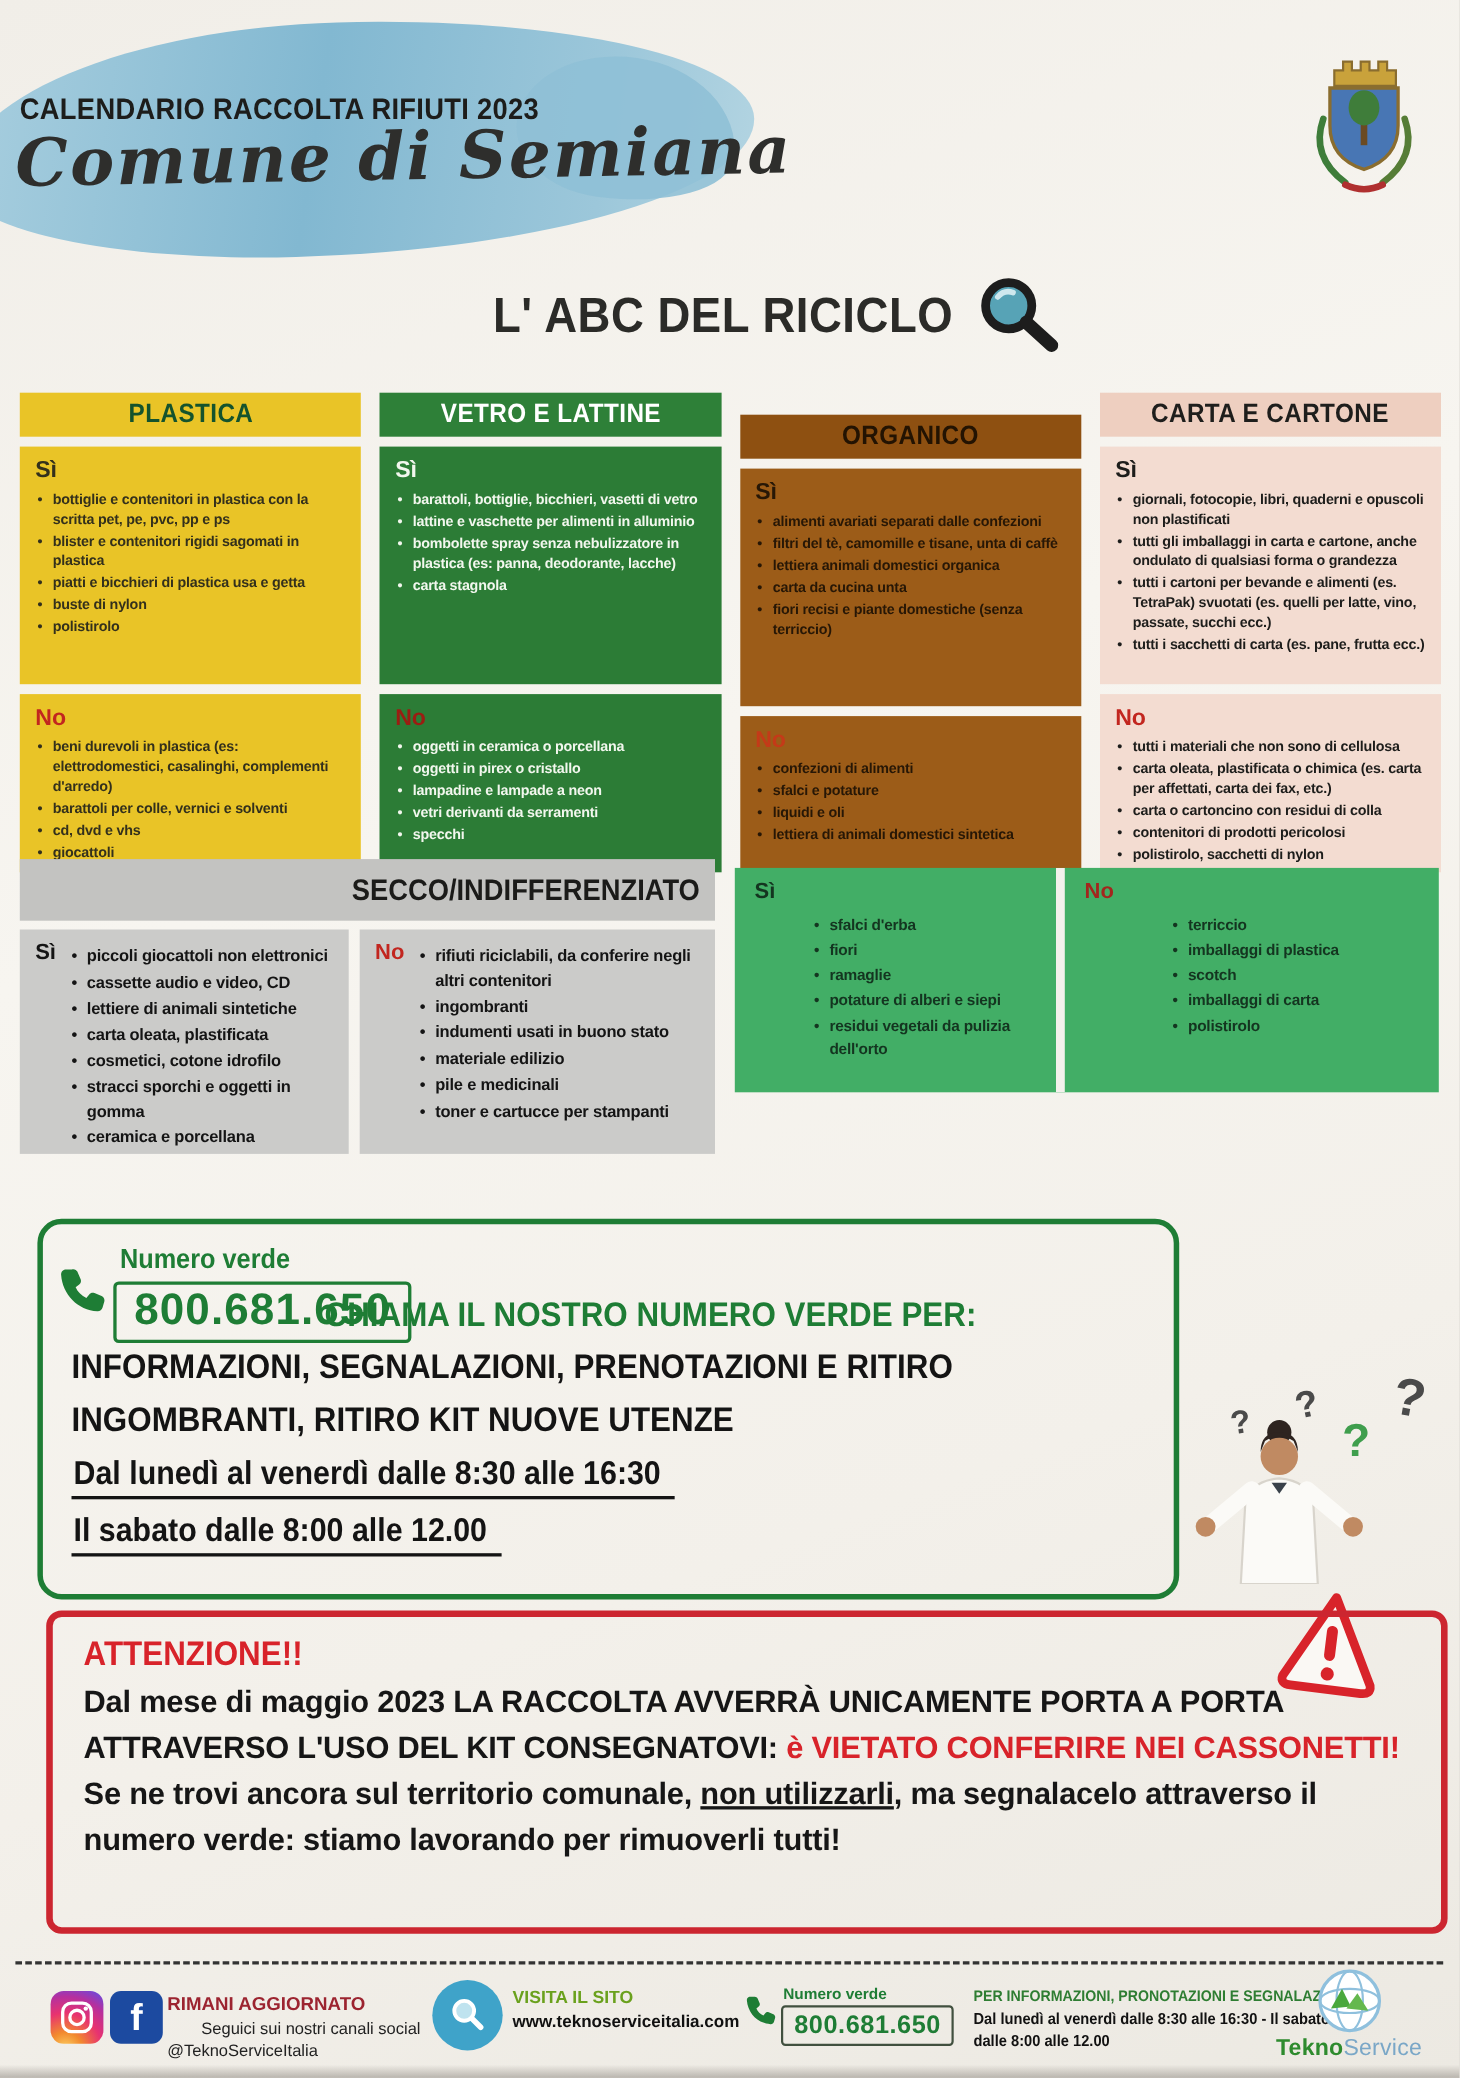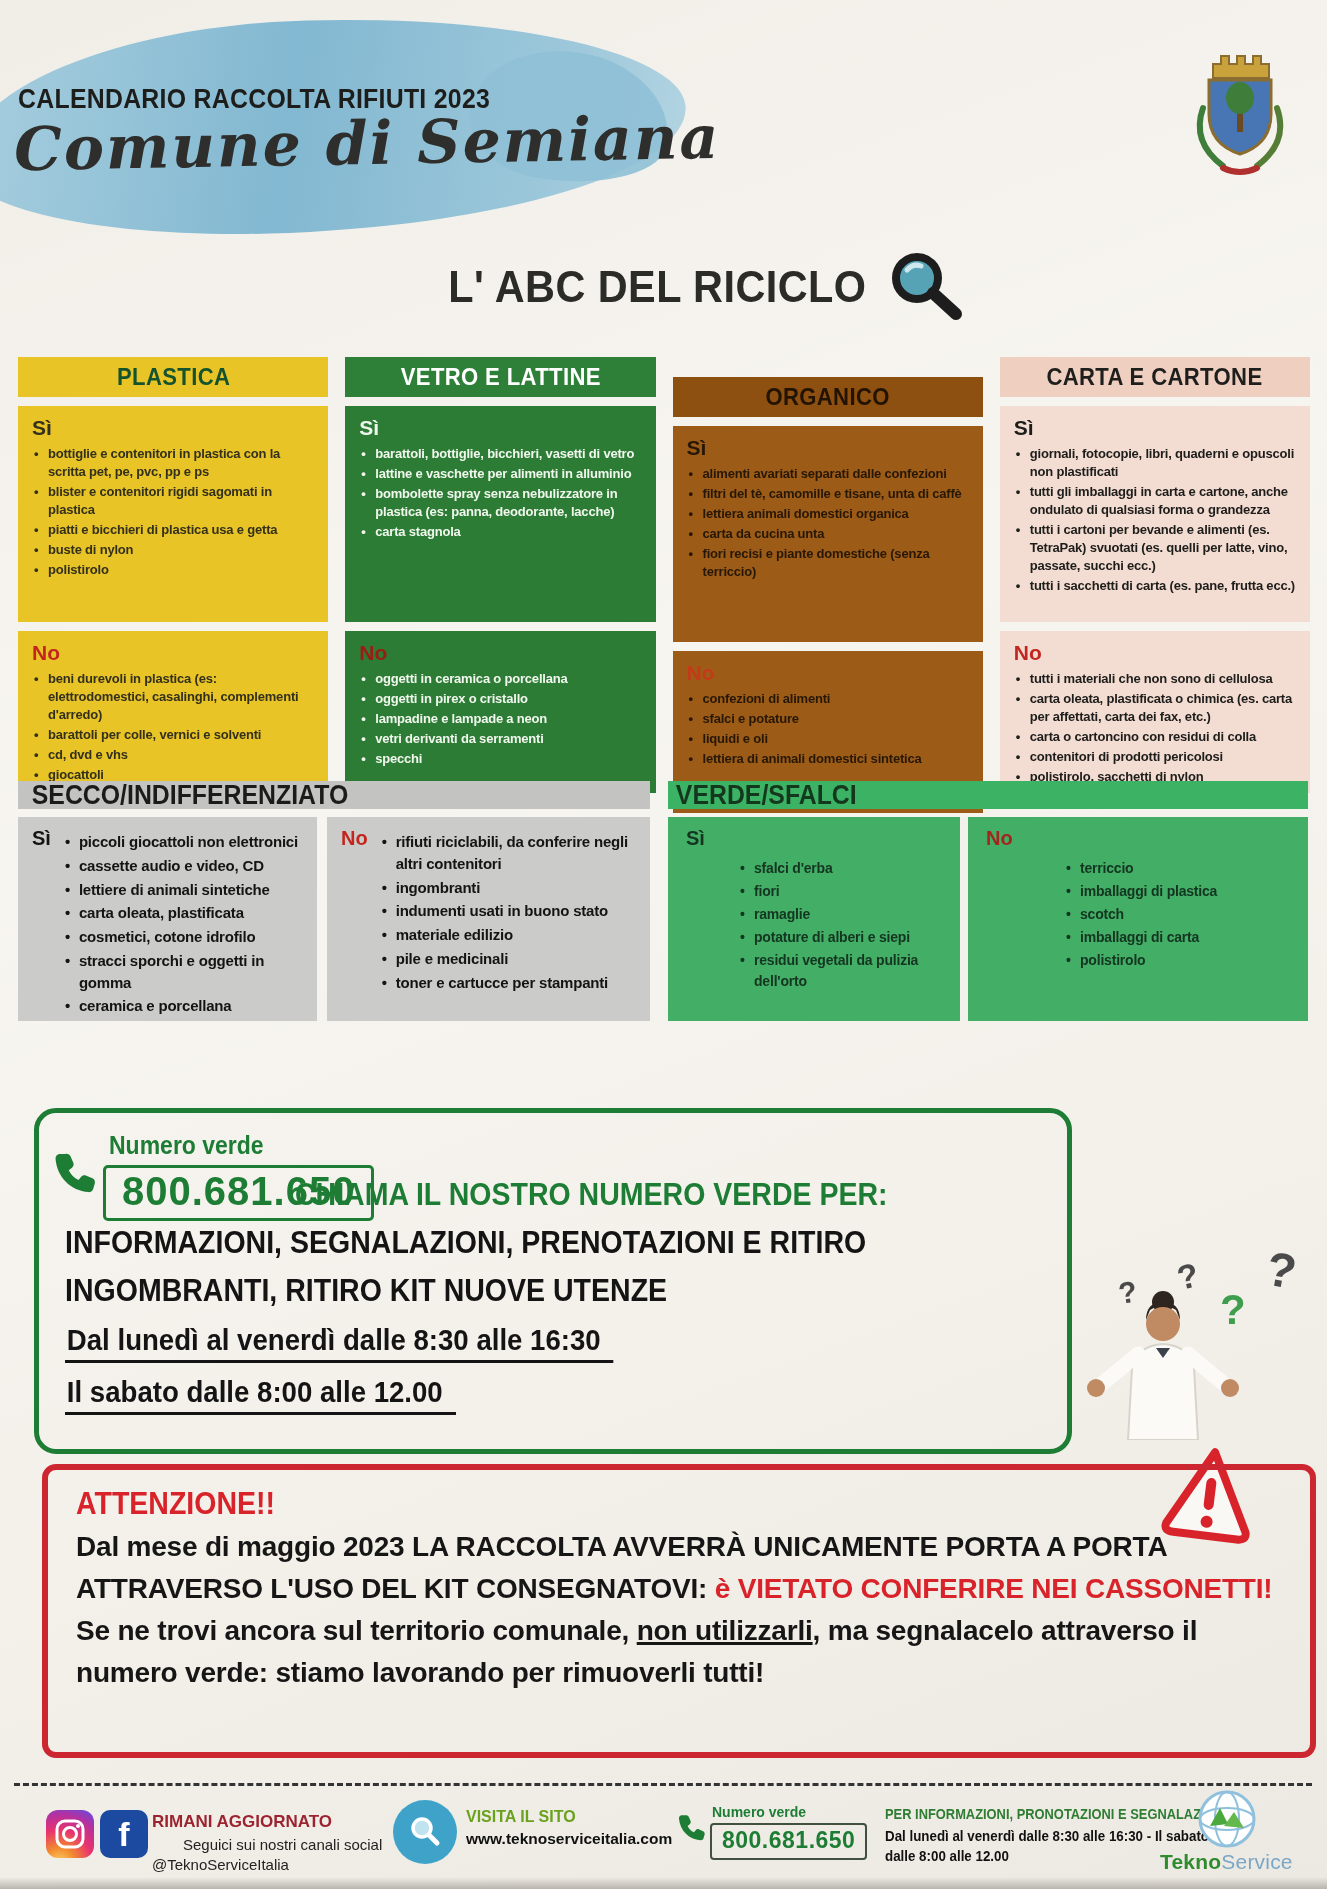"SECCO/INDIFFERENZIATO" .wide-header { height: 28px -> 56px; justify-content: flex-start -> flex-end }
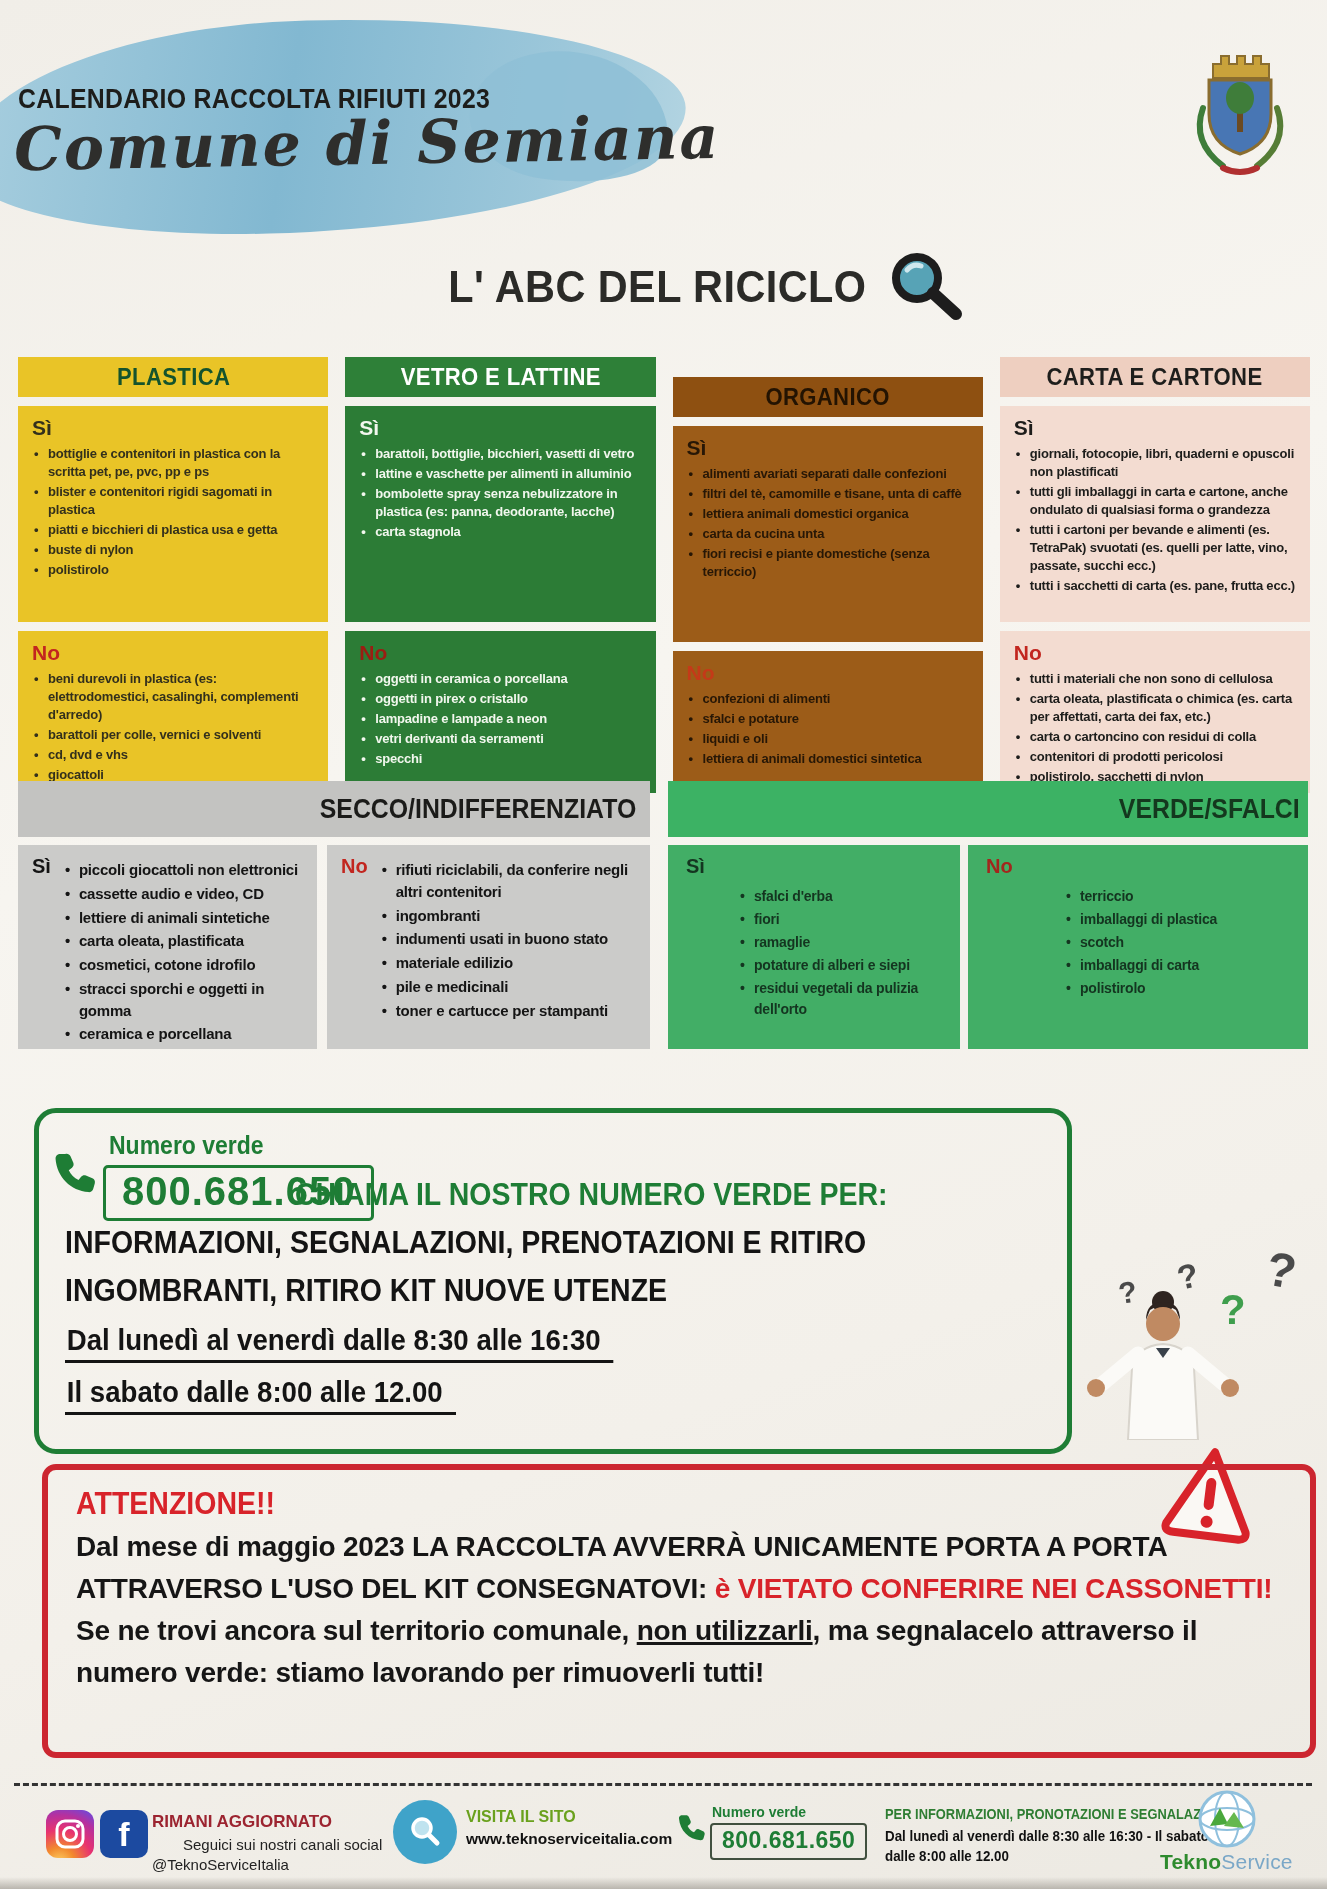"VERDE/SFALCI" div.wide-header { html: <div> <span>VERDE/SFALCI</span> </div> -> none }
